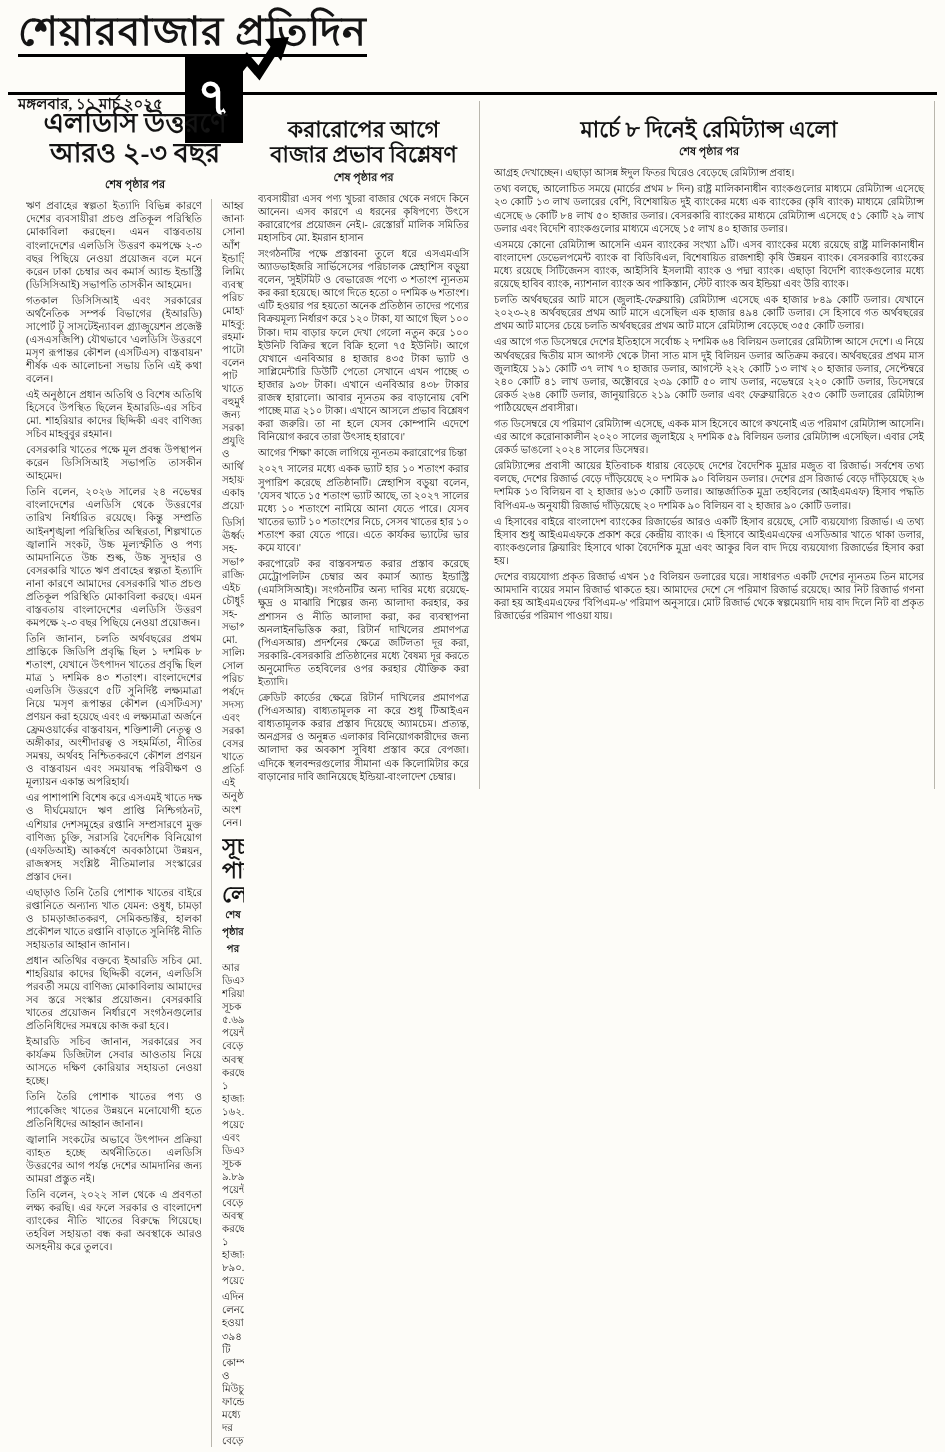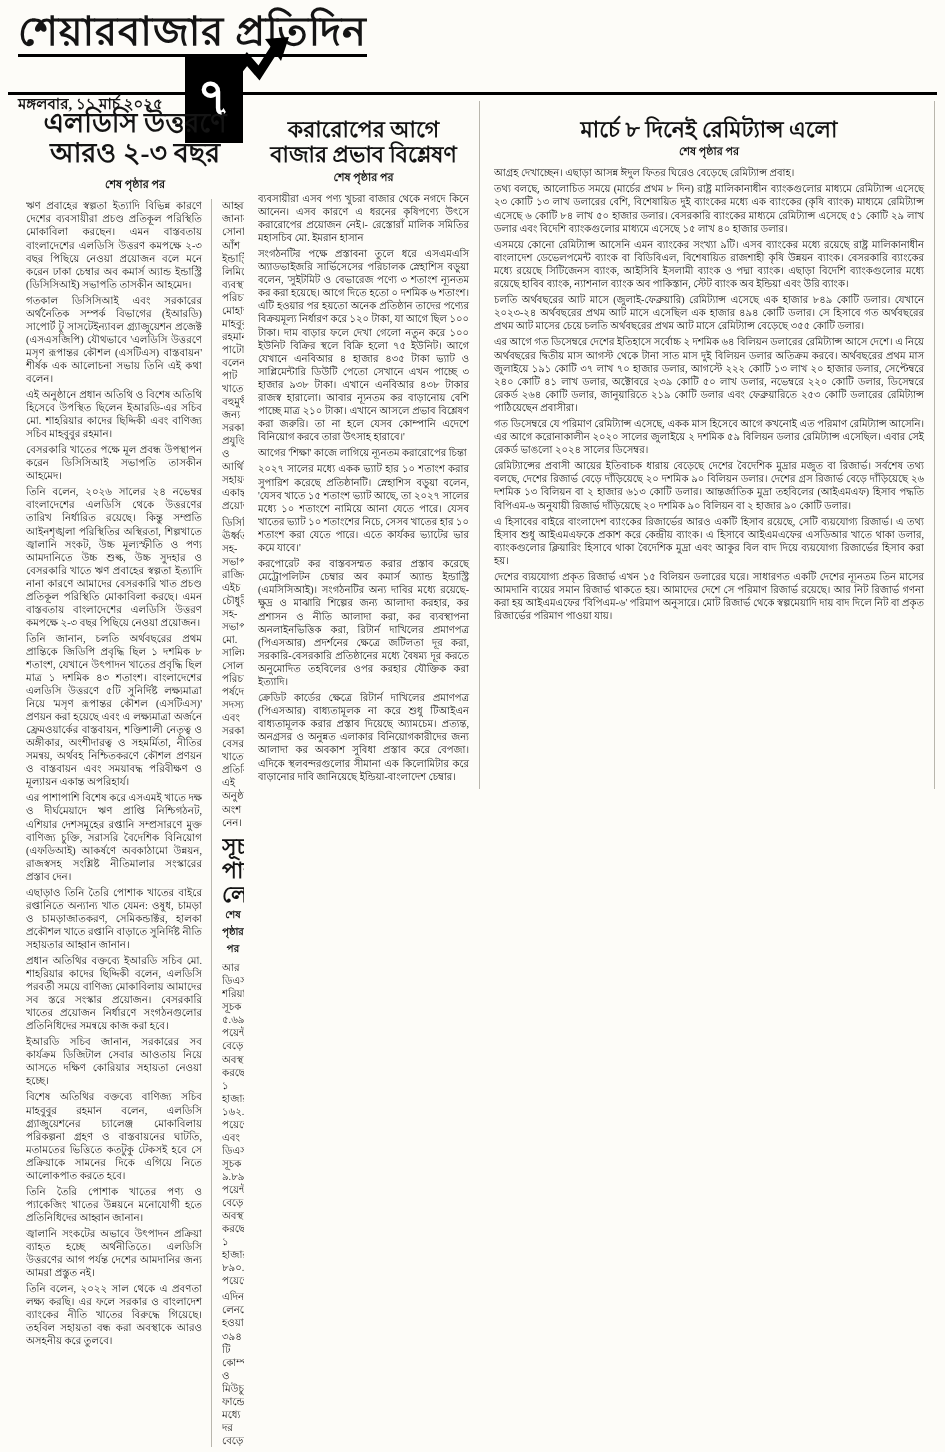"বিশেষ অতিথির বক্তব্যে বাণিজ্য সচিব" p { html: <p>বিশেষ অতিথির বক্তব্যে বাণিজ্য সচিব মাহবুবুর রহমান বলেন, এলডিসি গ্র্যাজুয়েশনের চ্যালেঞ্জ মোকাবিলায় পরিকল্পনা গ্রহণ ও বাস্তবায়নের ঘাটতি, মতামতের ভিত্তিতে কতটুকু টেকসই হবে সে প্রক্রিয়াকে সামনের দিকে এগিয়ে নিতে আলোকপাত করতে হবে।</p> -> none }
